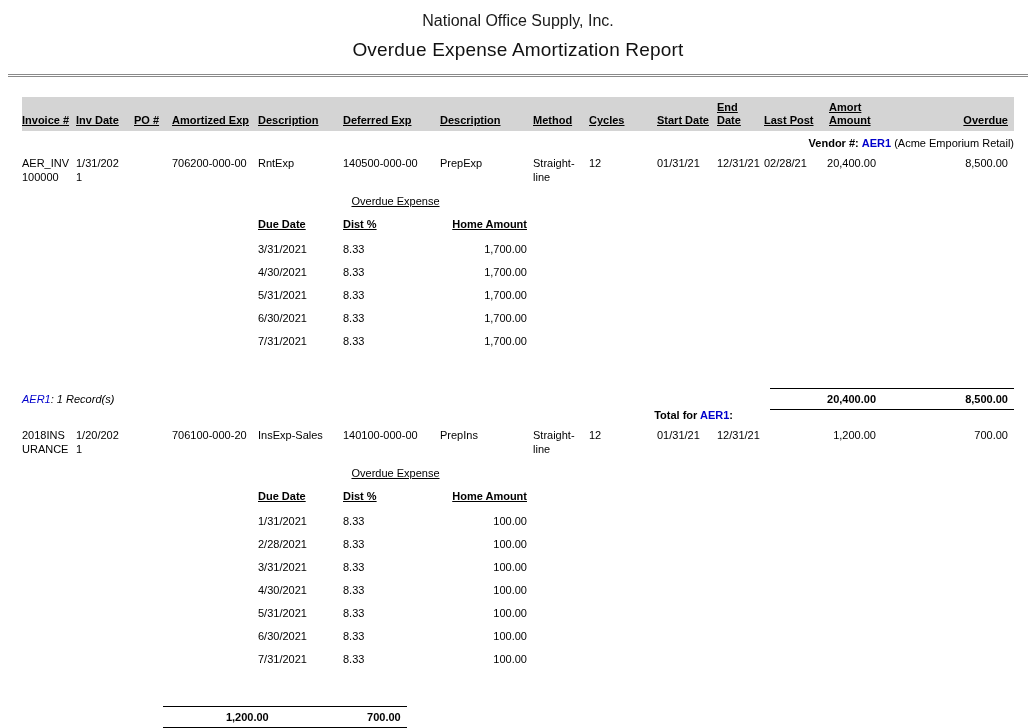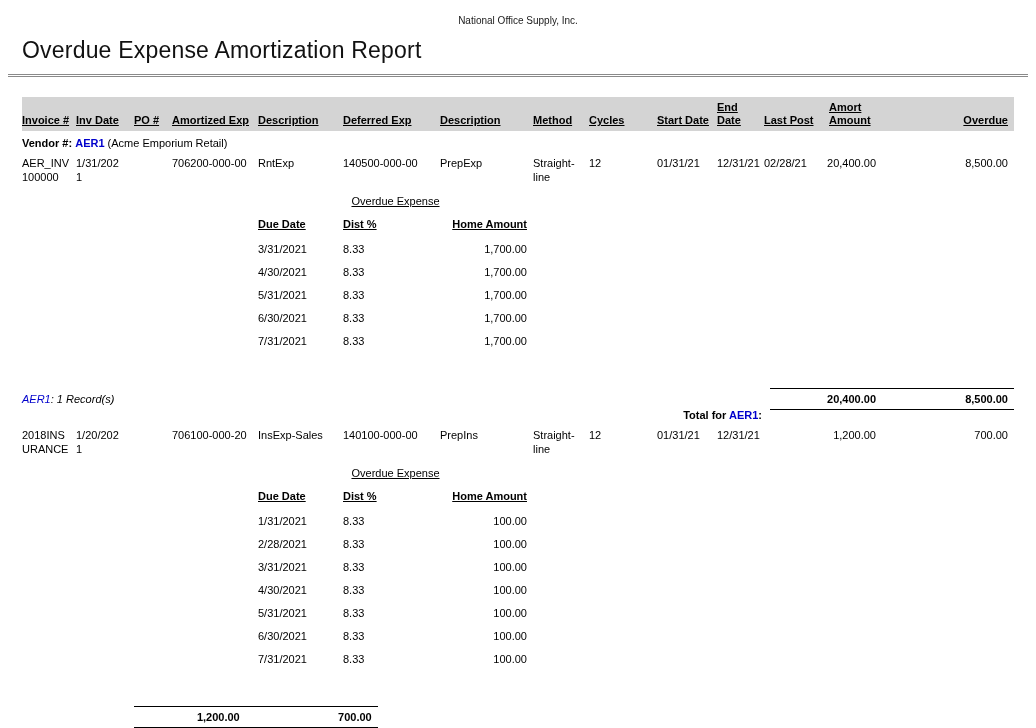"National Office Supply, Inc." .company { font-size: 10px -> 16px }
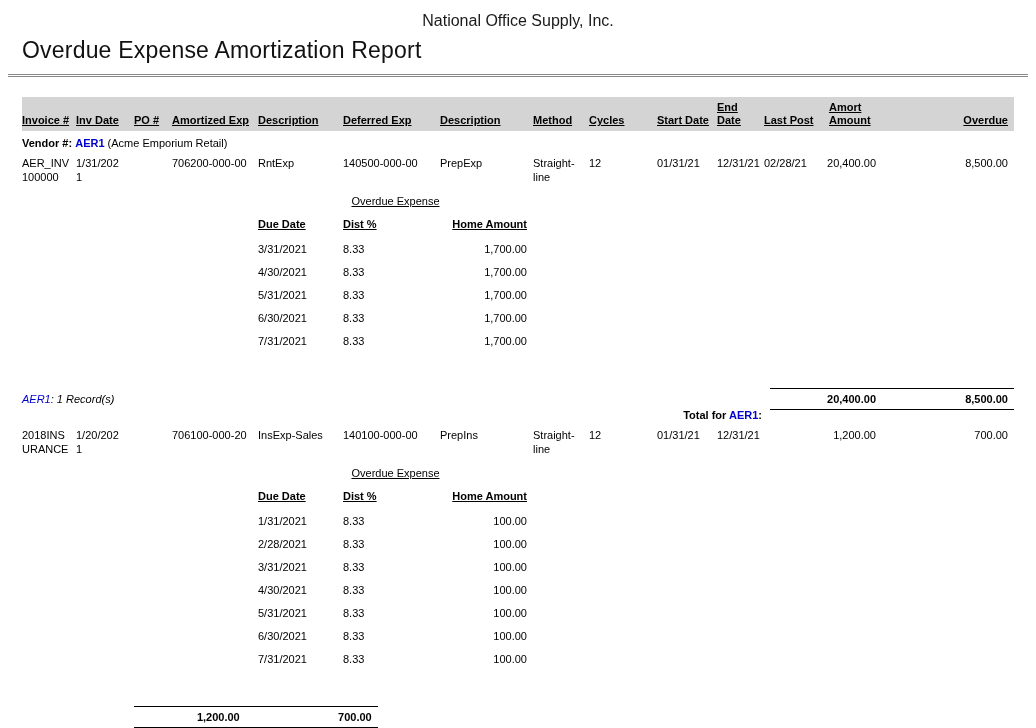"Overdue Expense Amortization Report" .title { font-size: 23px -> 19px; text-align: left -> center }
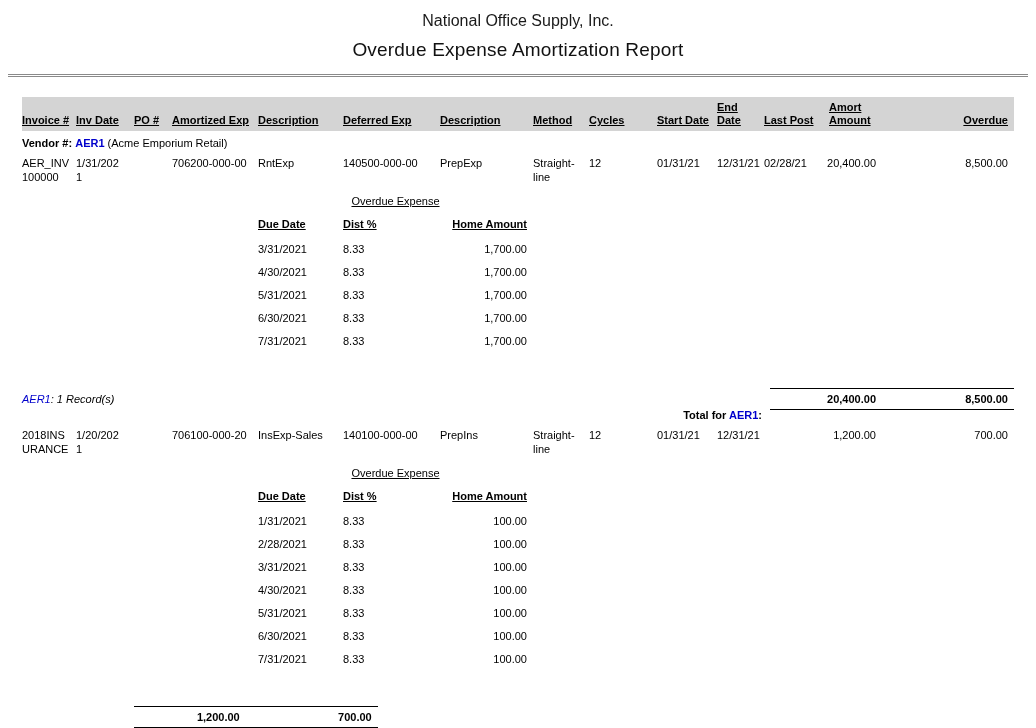"Vendor #: AER1 (Acme Emporium" .vendor-line { text-align: none -> right }
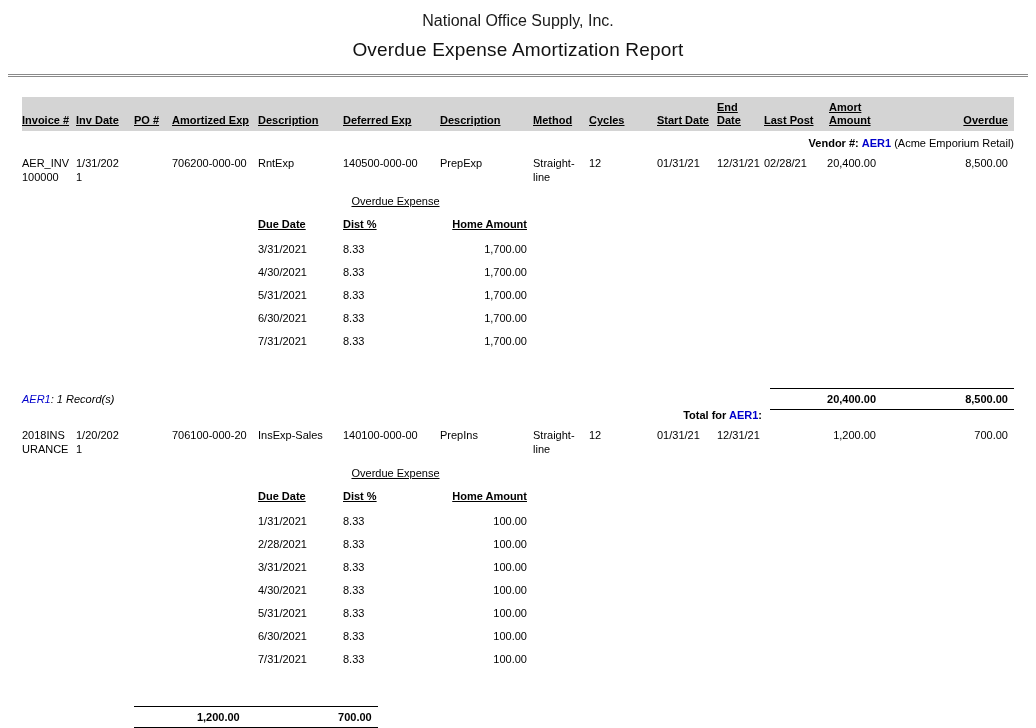"AER1: 1 Record(s)" .summary { gap: none -> 29px }
